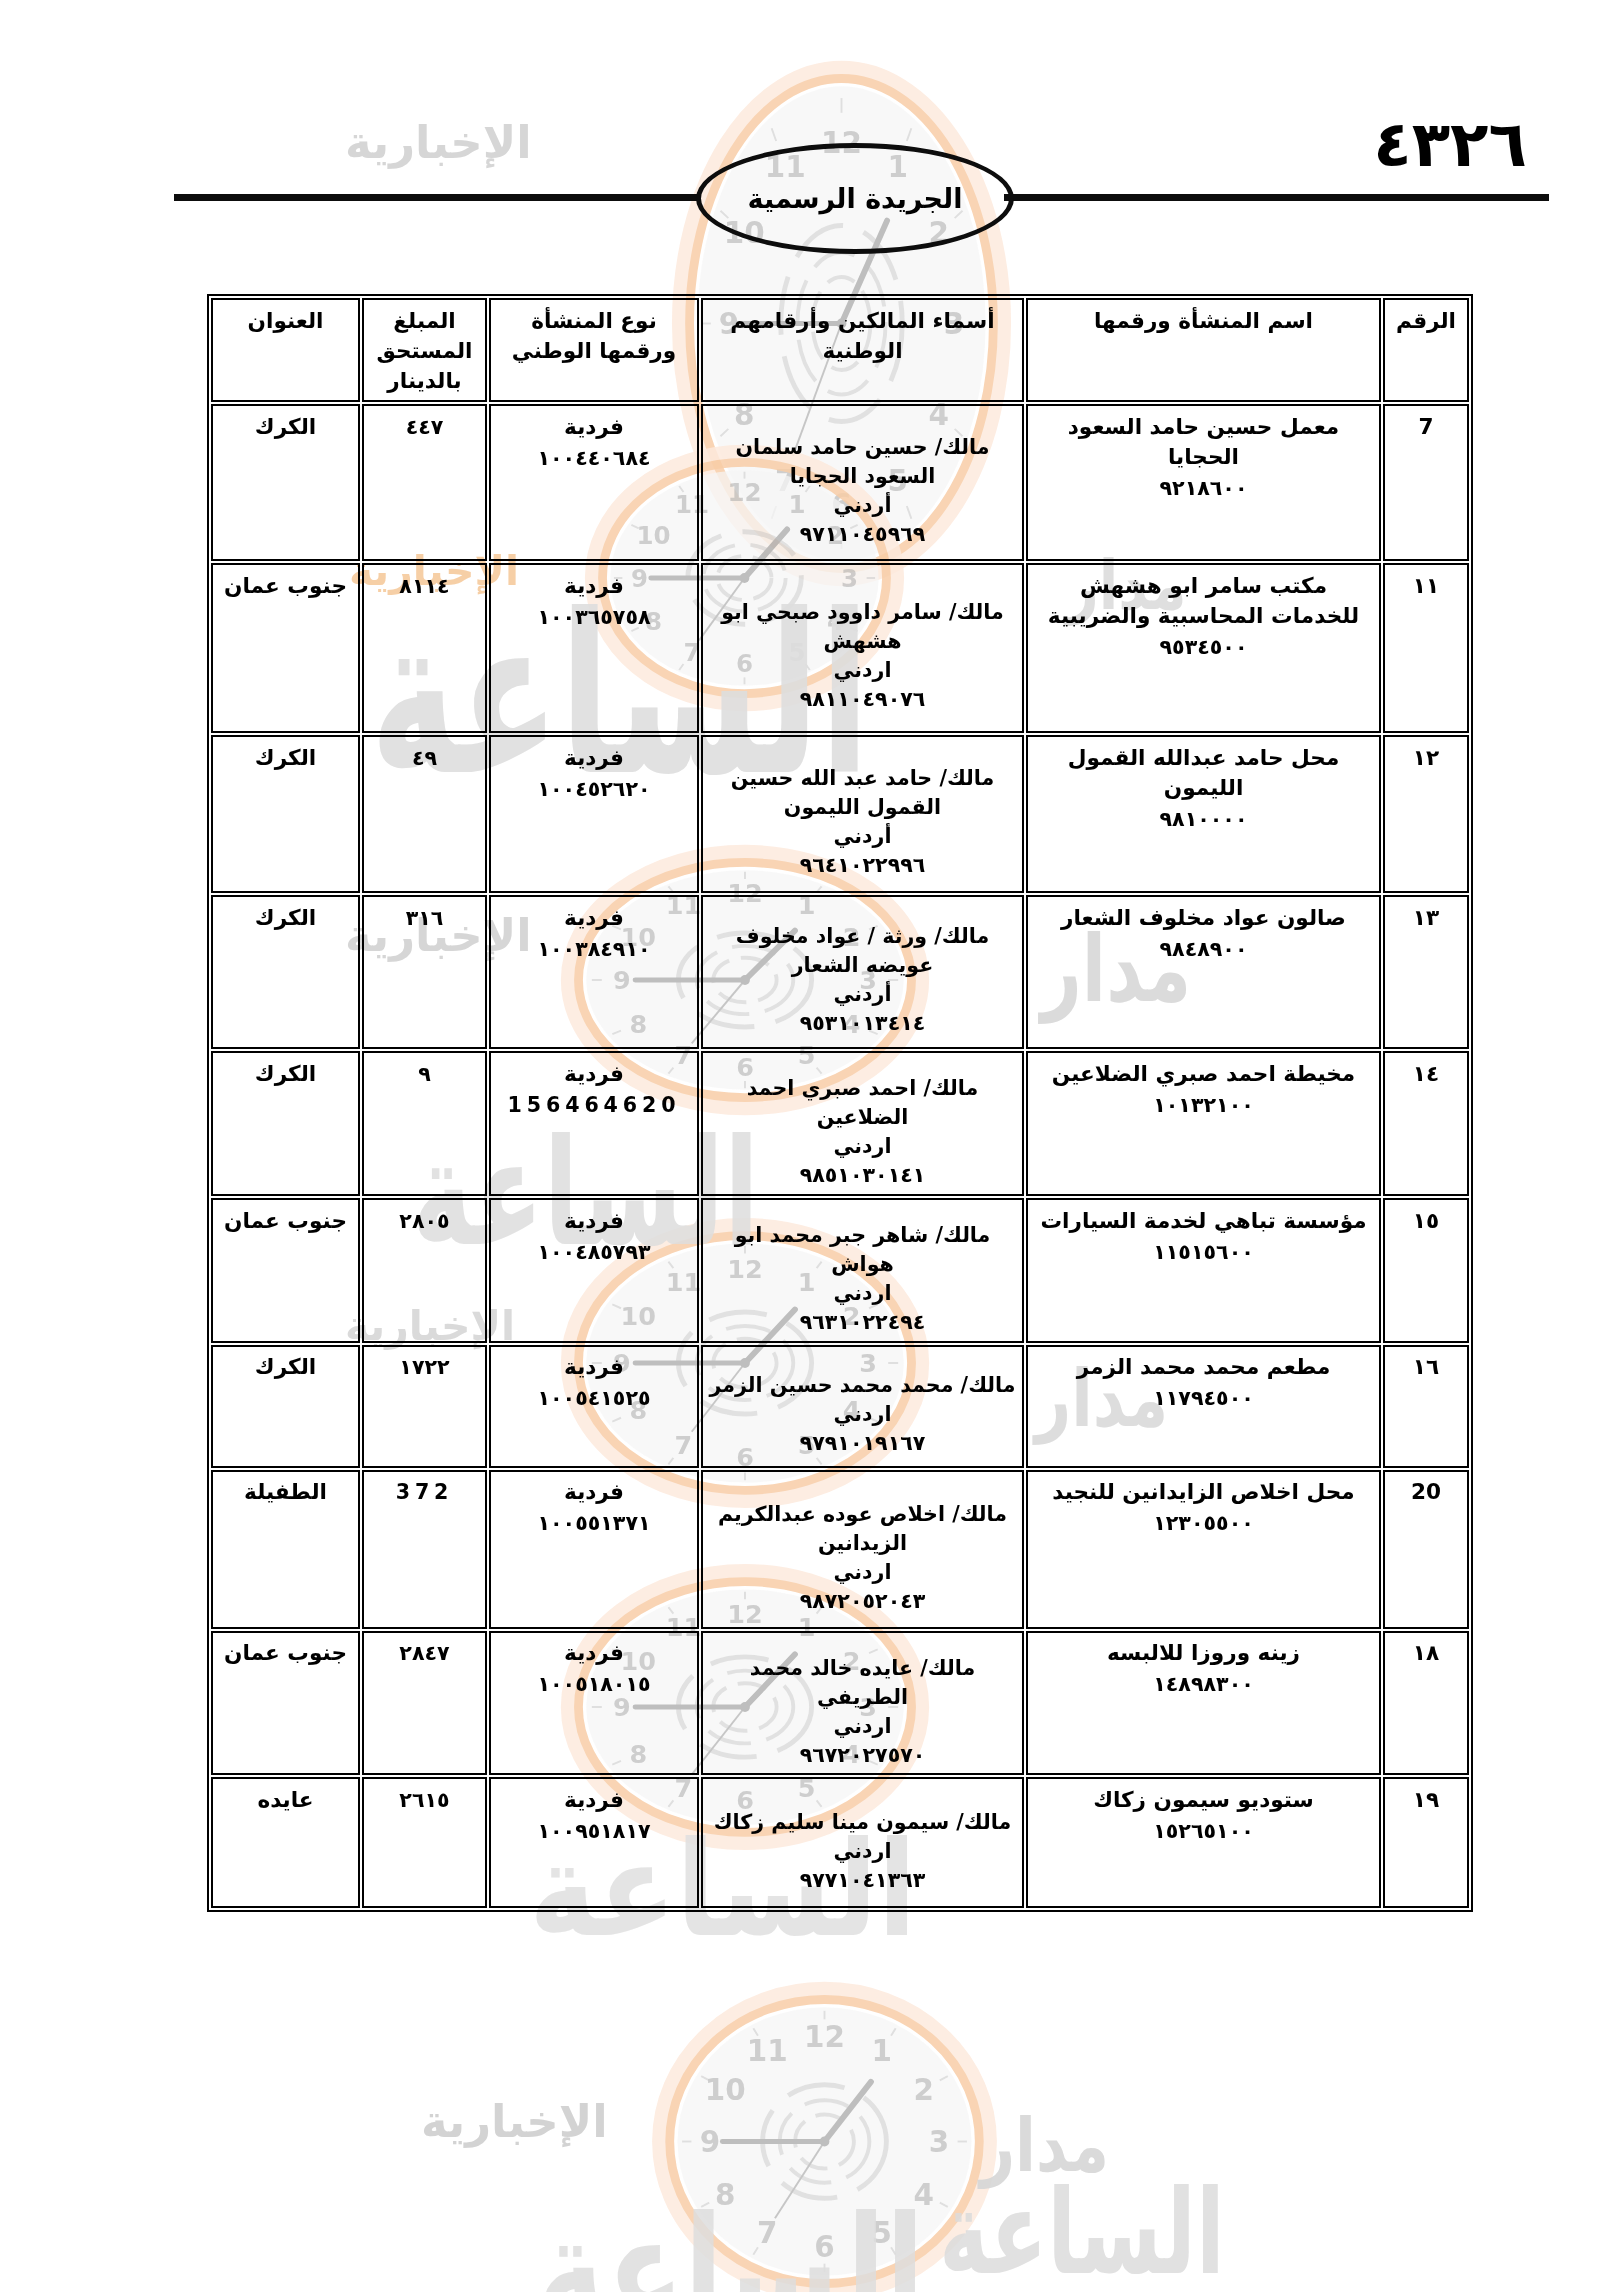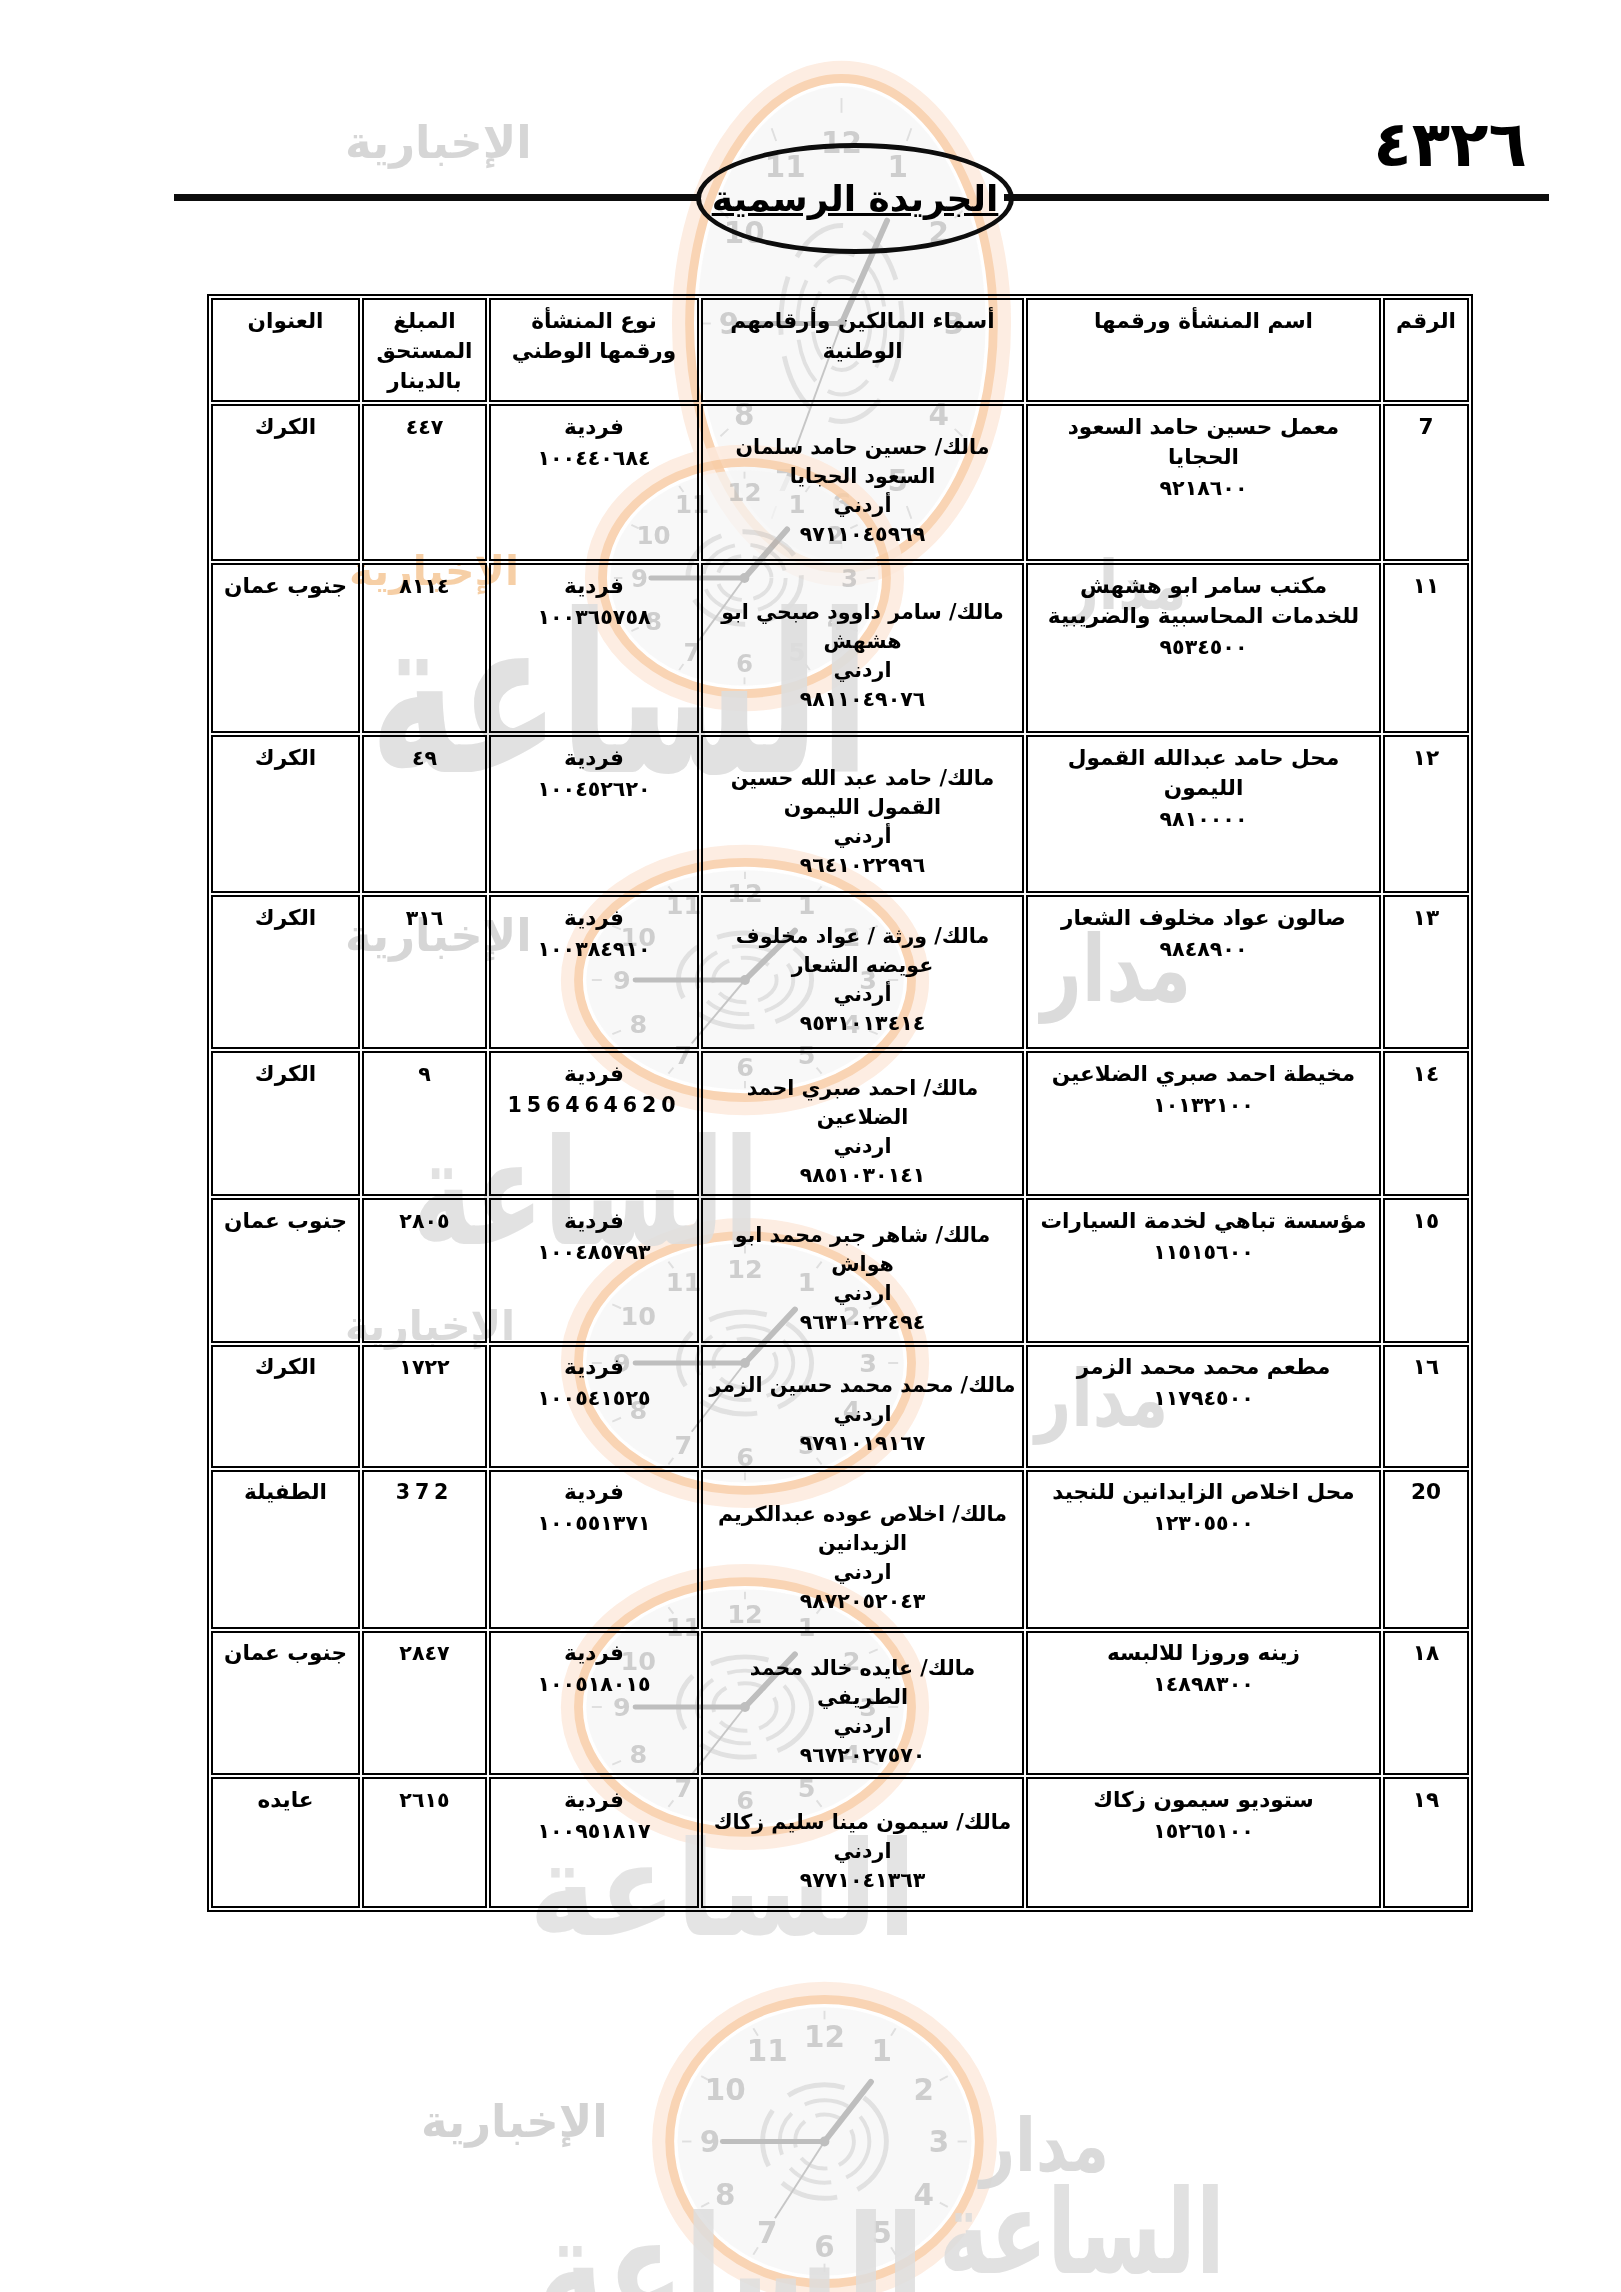"الجريدة الرسمية" .gazette-oval { font-size: 36px -> 27px; text-decoration: underline -> none }
